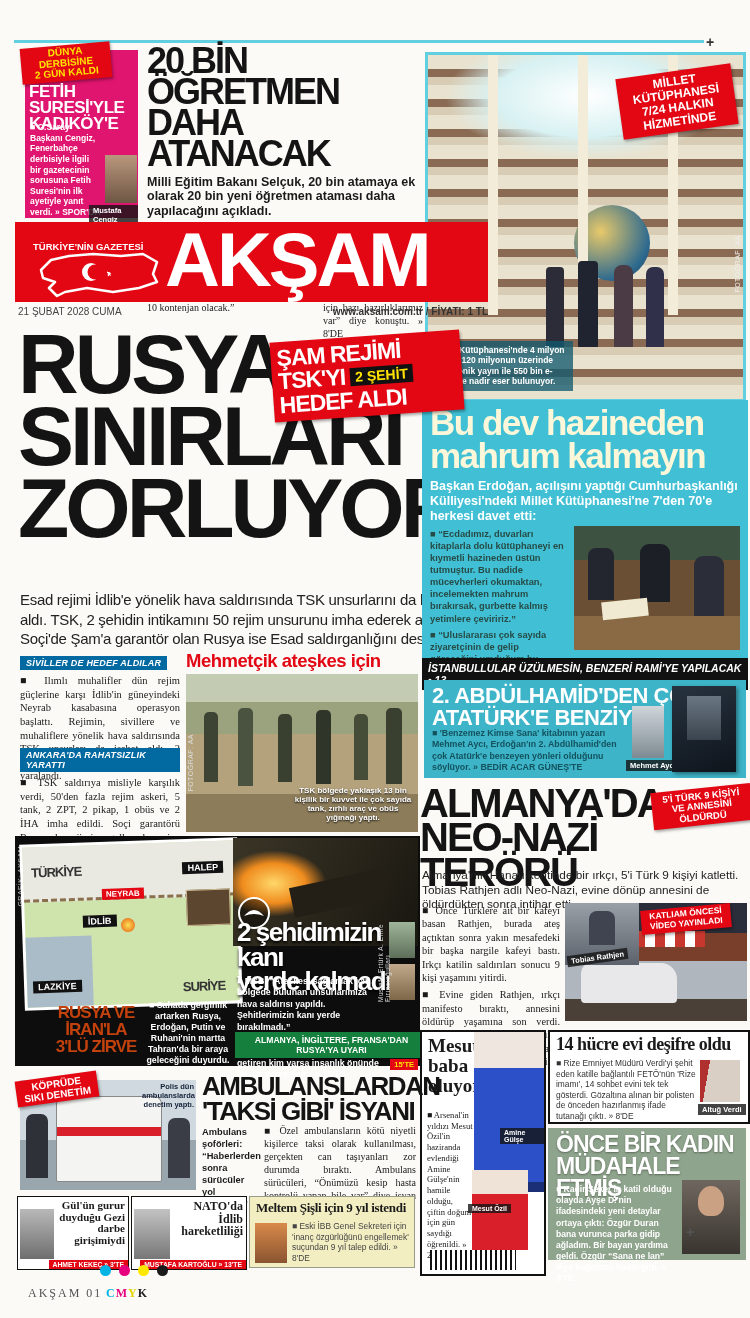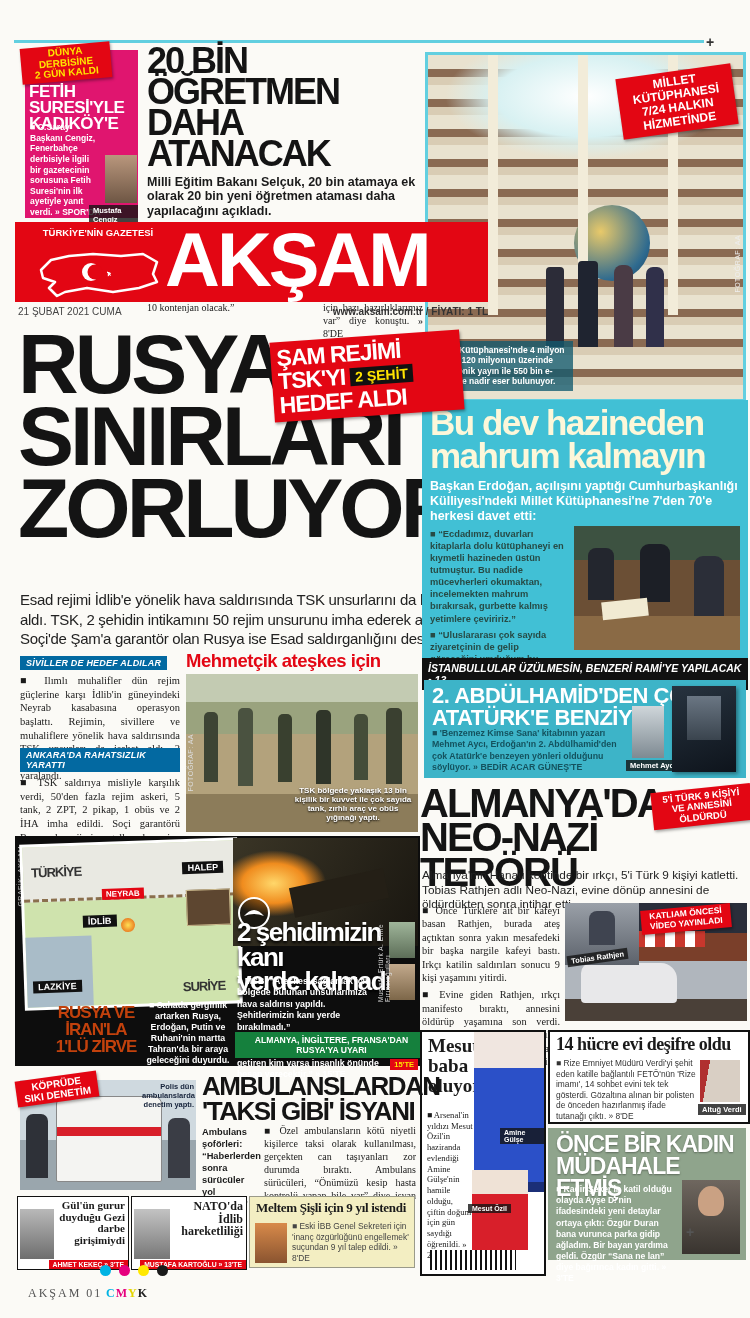"TÜRKİYE'NİN GAZETESİ" div.abs { text-align: center -> none; top: 6px -> 20px }
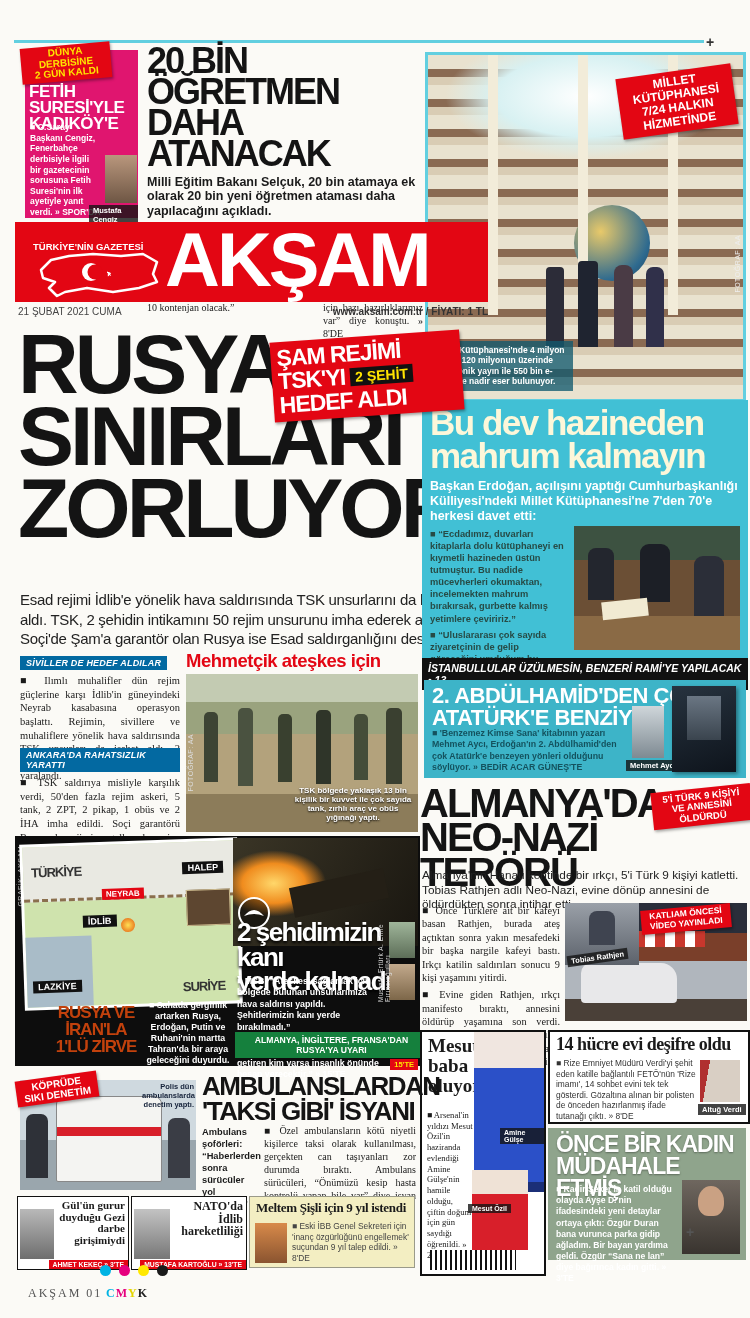"21 ŞUBAT 2021 CUMA" div.abs { text: 2021 -> 2028 }
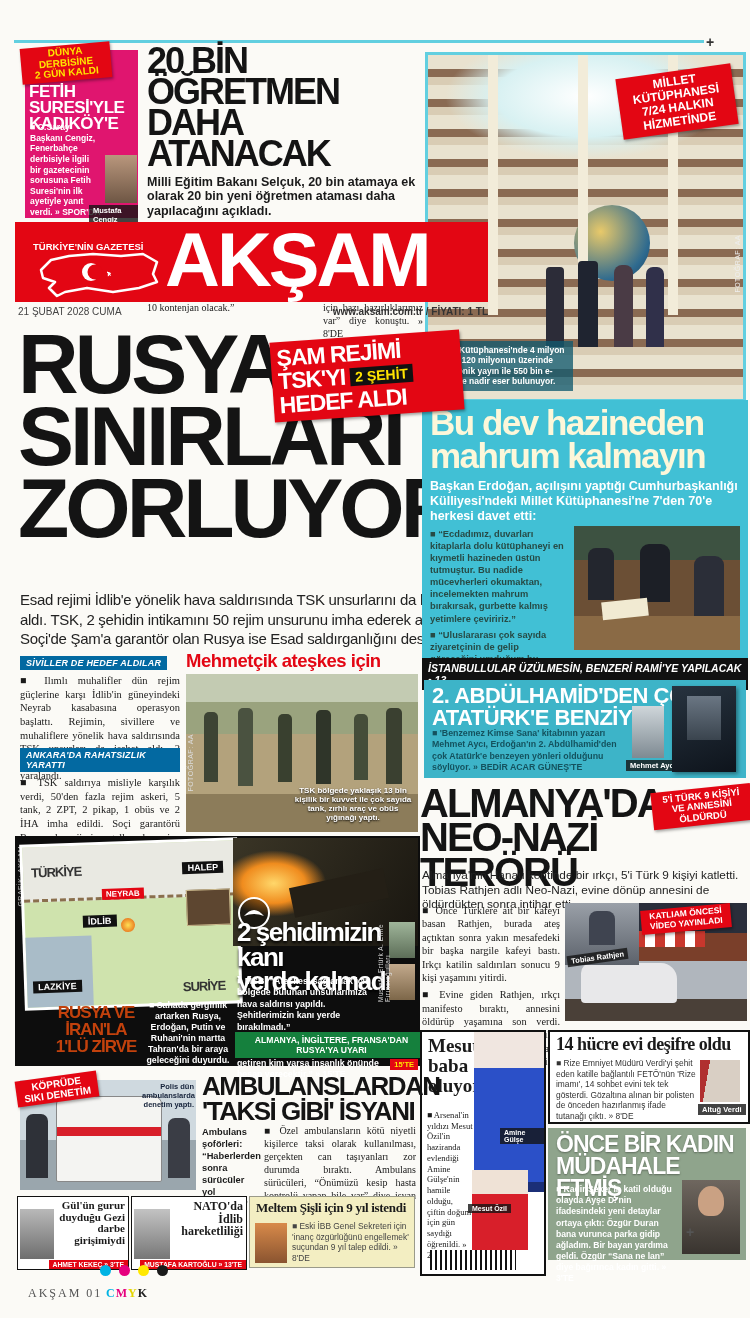"1'LÜ ZİRVE" div { text: 1'LÜ -> 3'LÜ }
